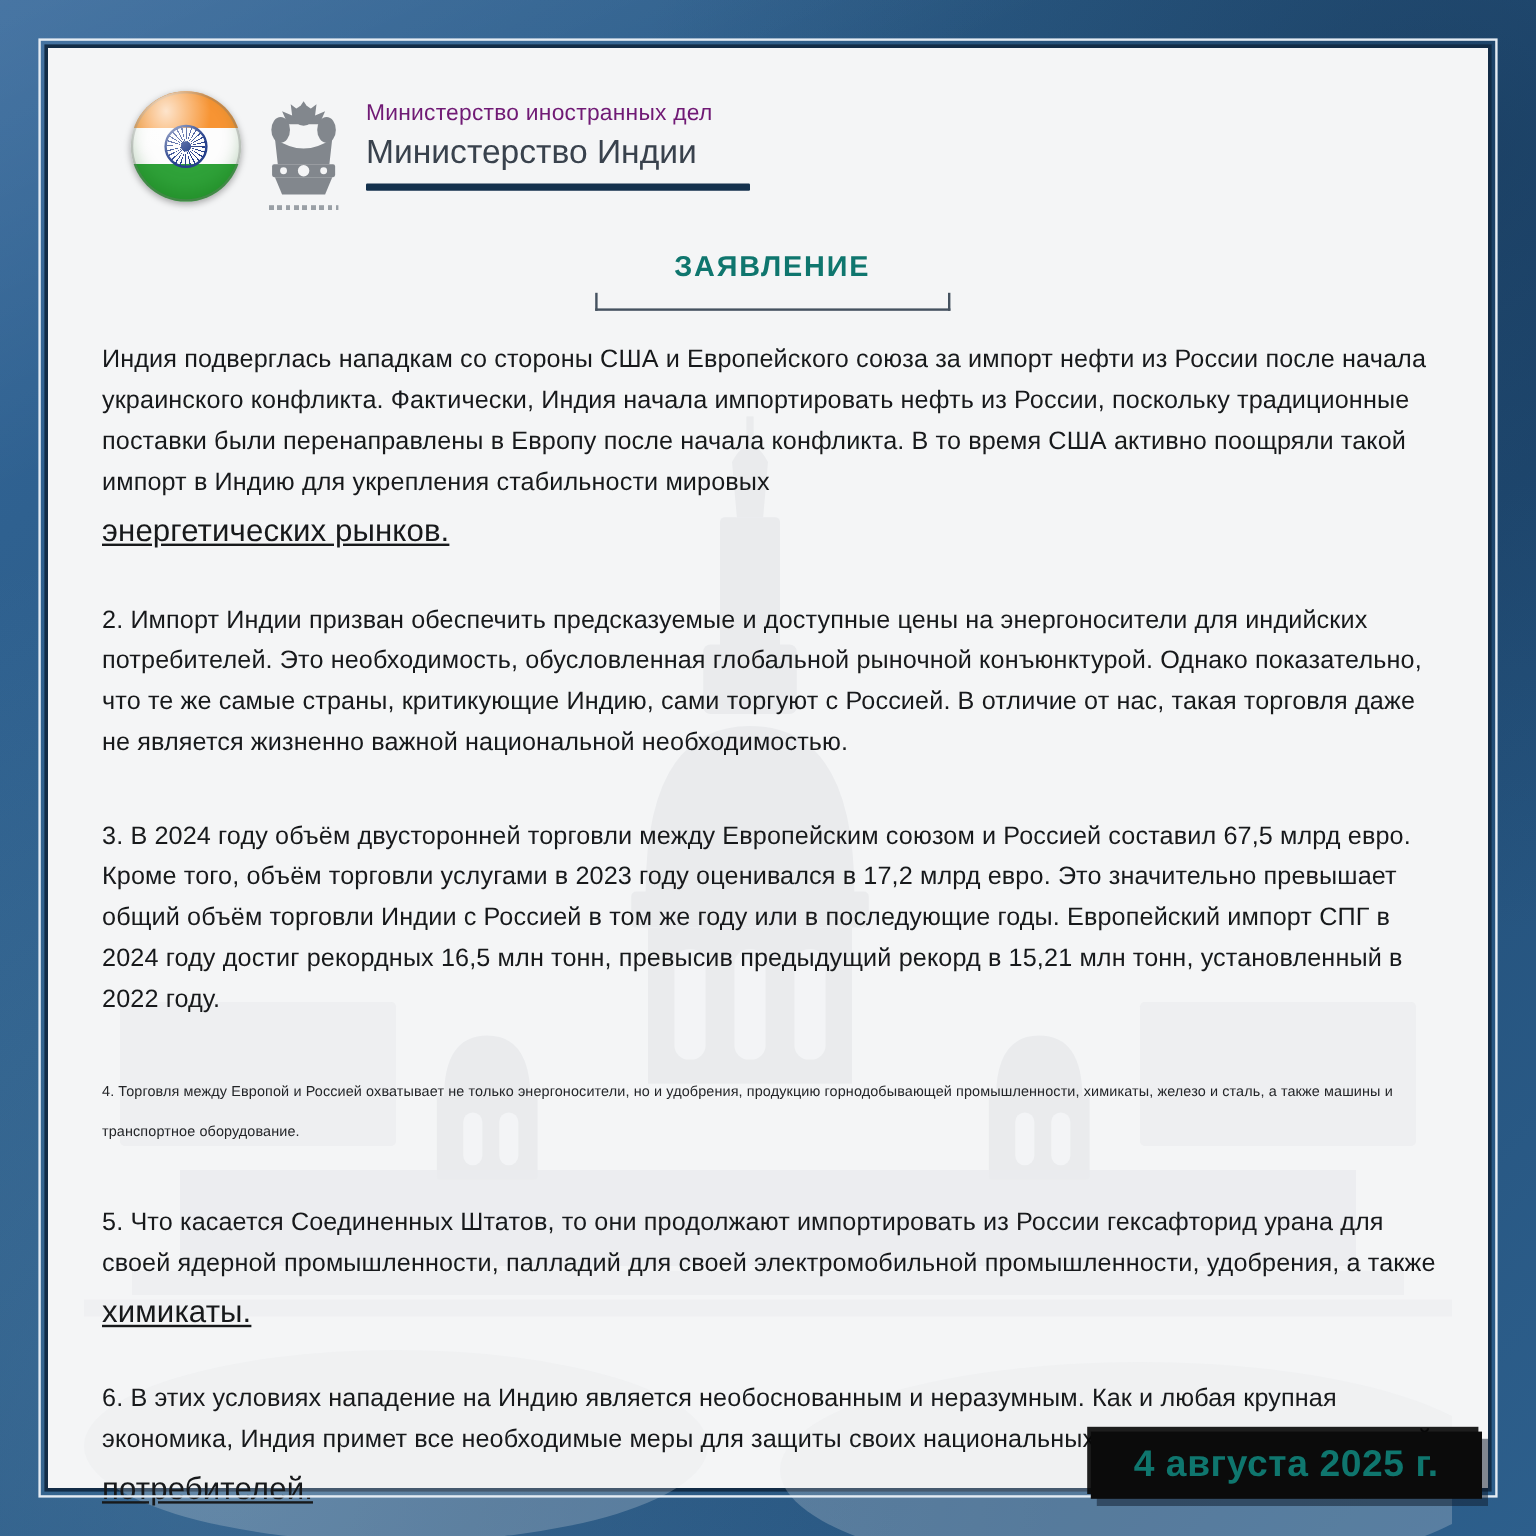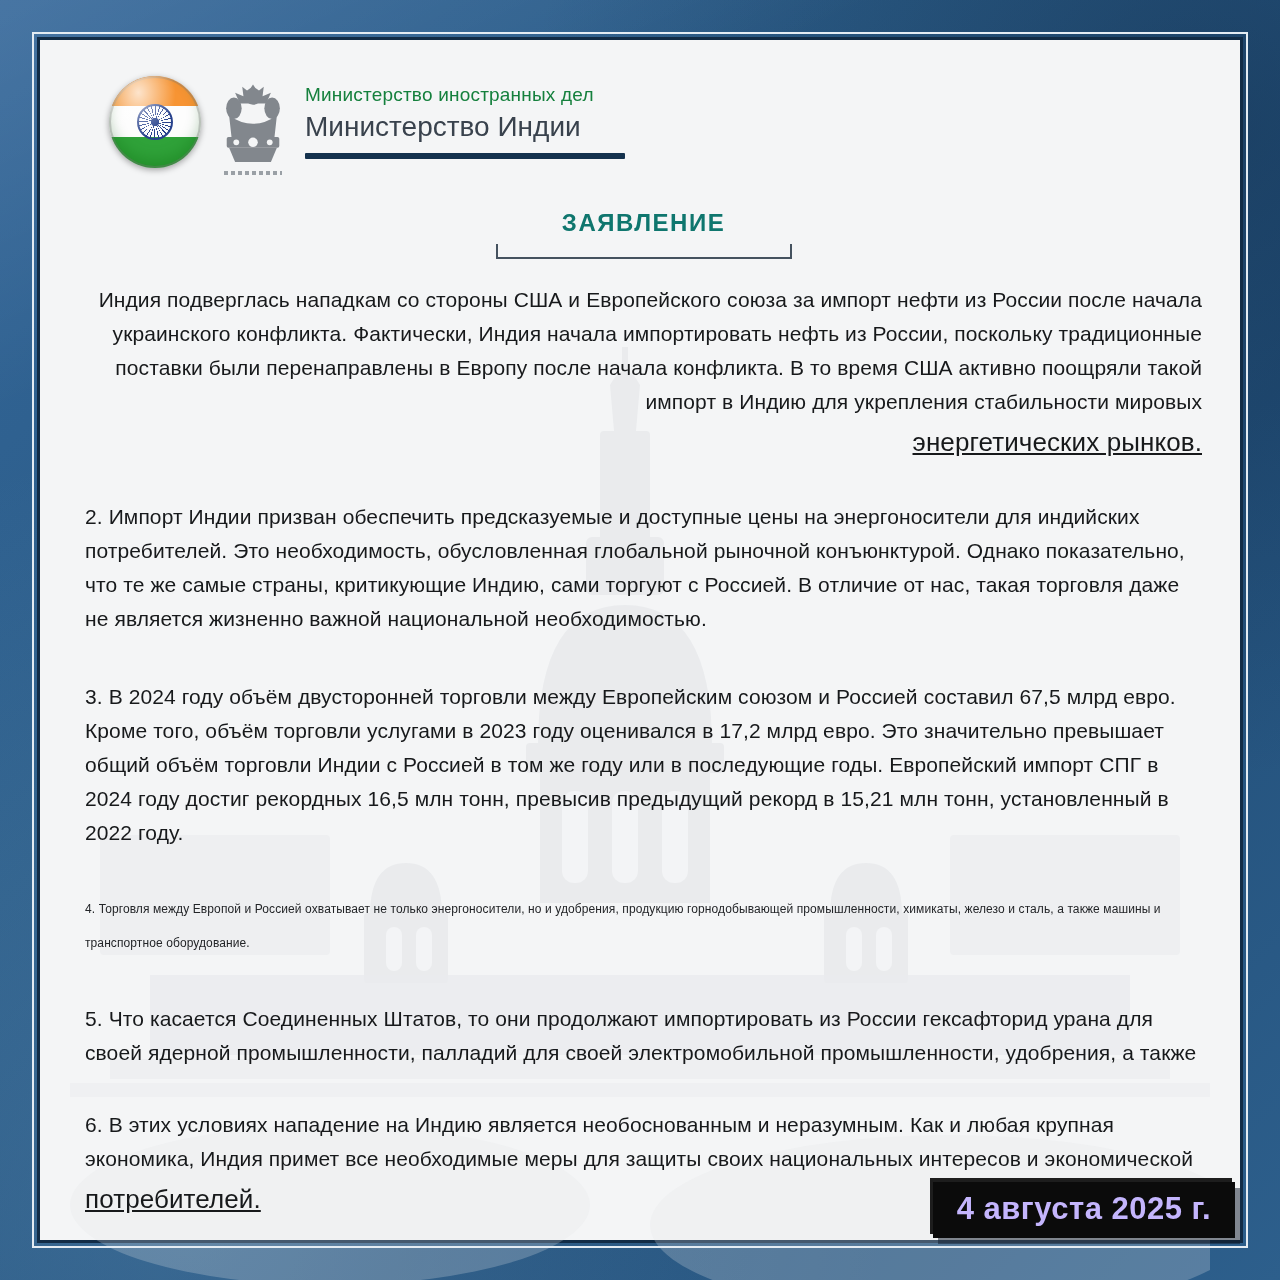"Министерство иностранных дел" .org1 { color: #15803d -> #701a75 }
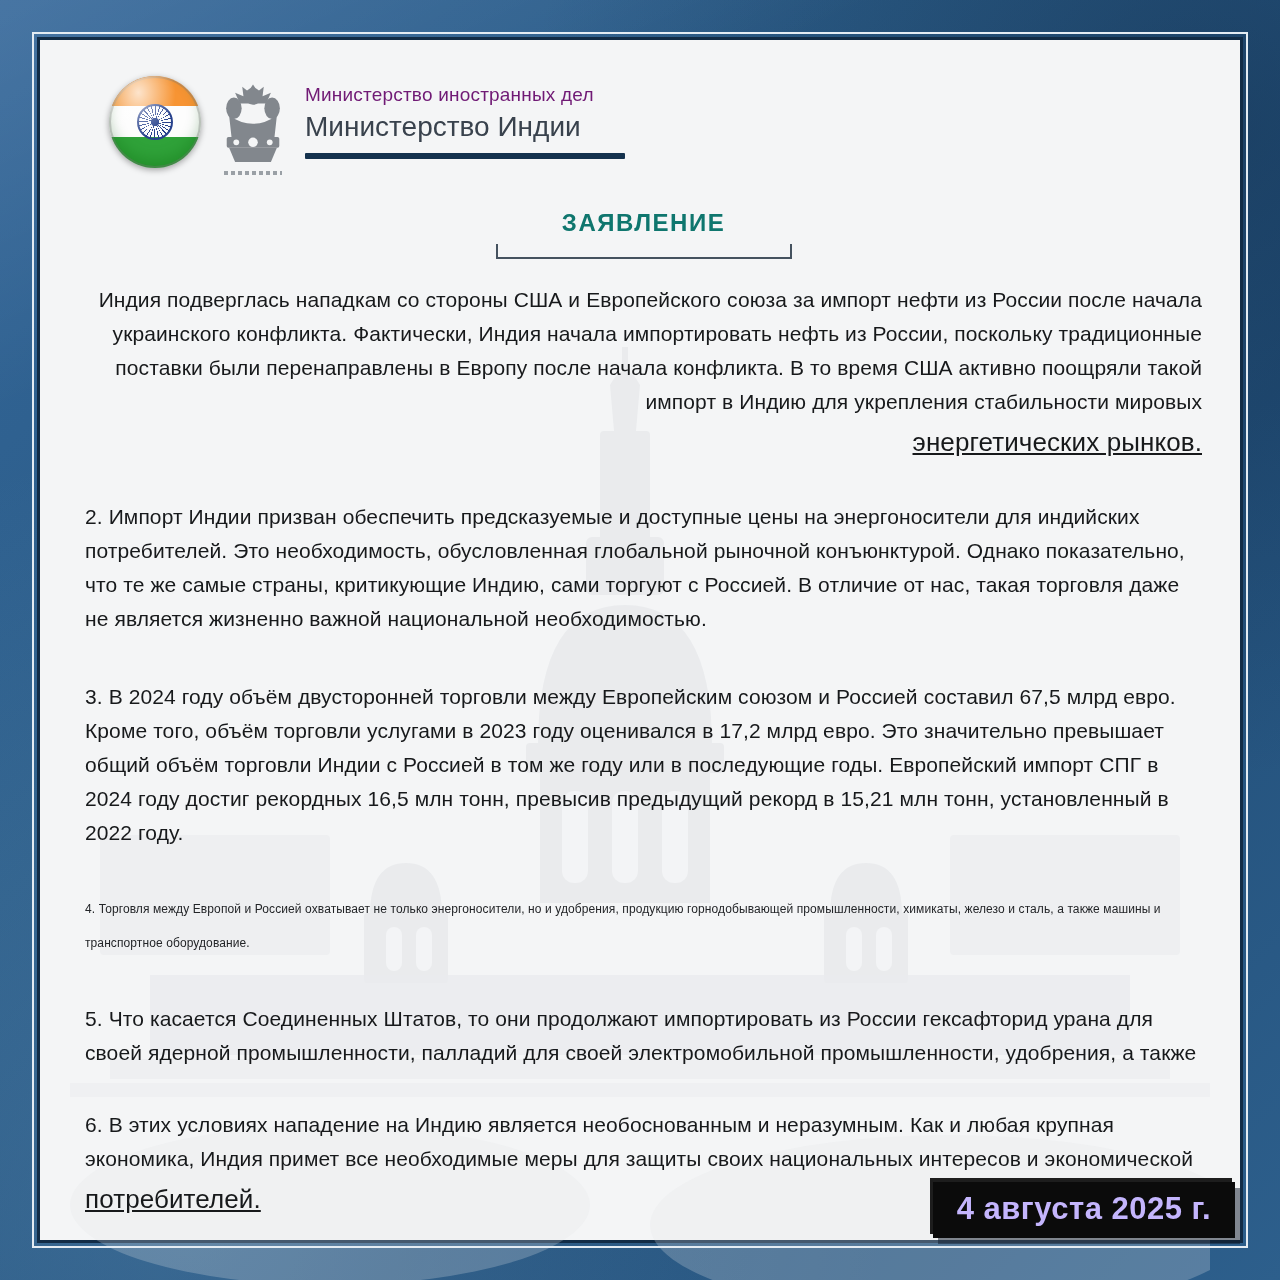"Индия подверглась нападкам со стороны" .p1 { text-align: right -> none }
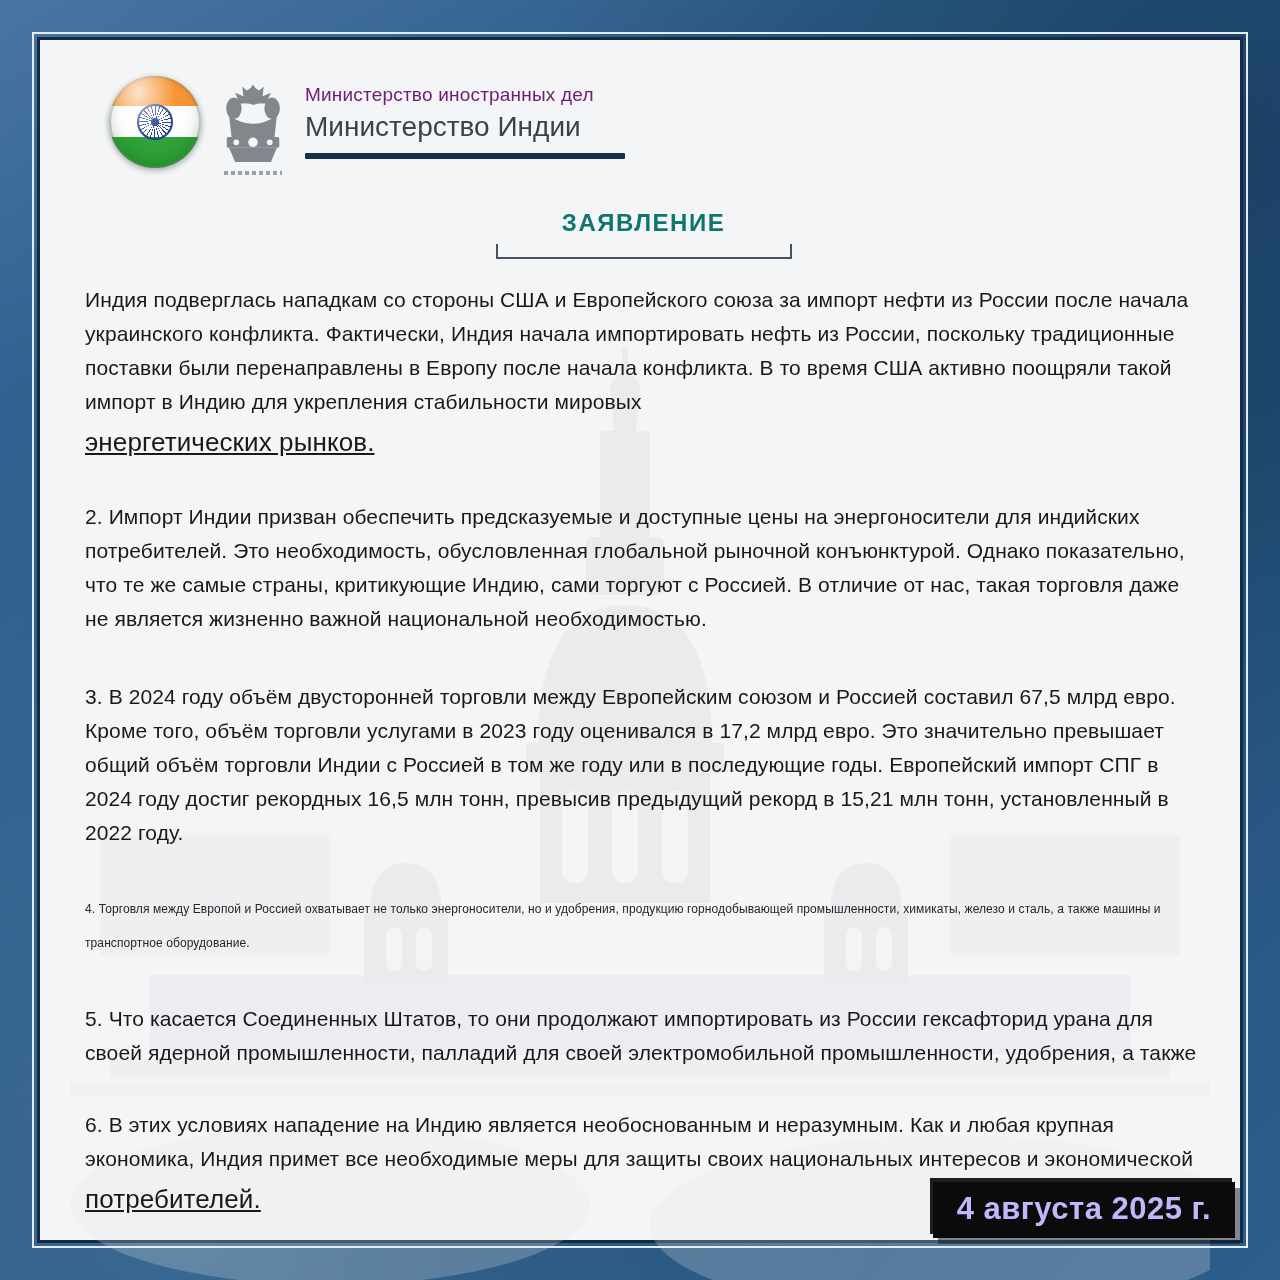"химикаты." span.tail { html: none -> <span>химикаты.</span> }
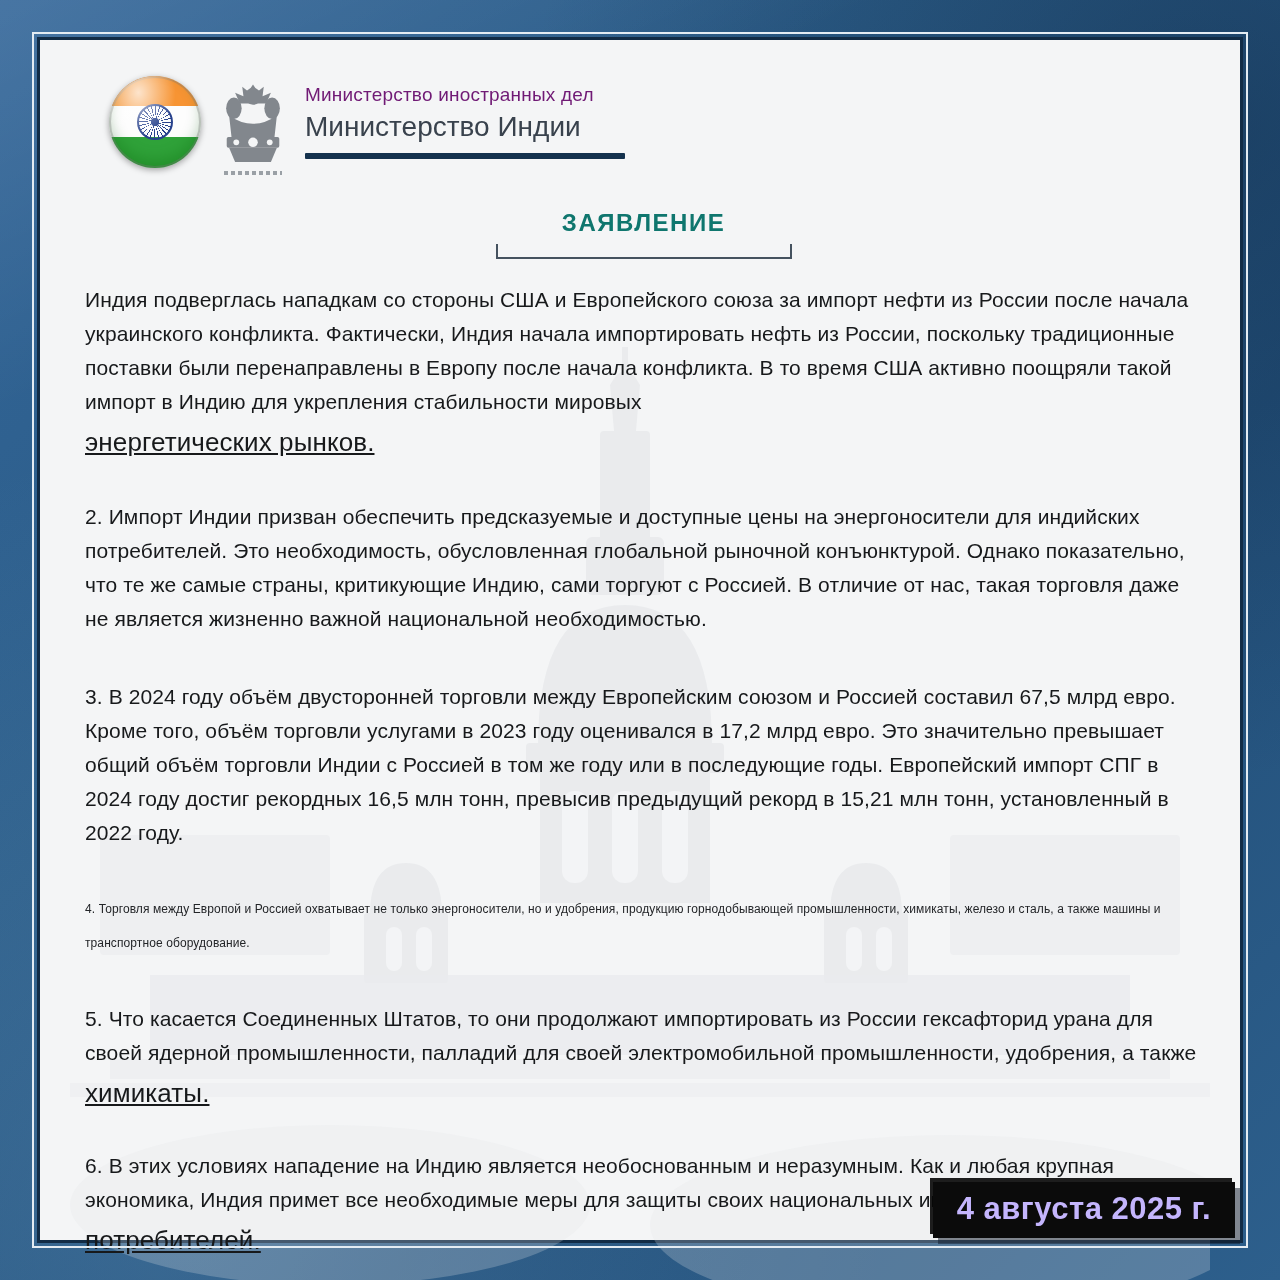"4 августа 2025 г." .date-badge { bottom: 42px -> 31px; color: #c4b5fd -> #0f766e; padding: 9px 24px 11px -> 9px 36px 11px }
